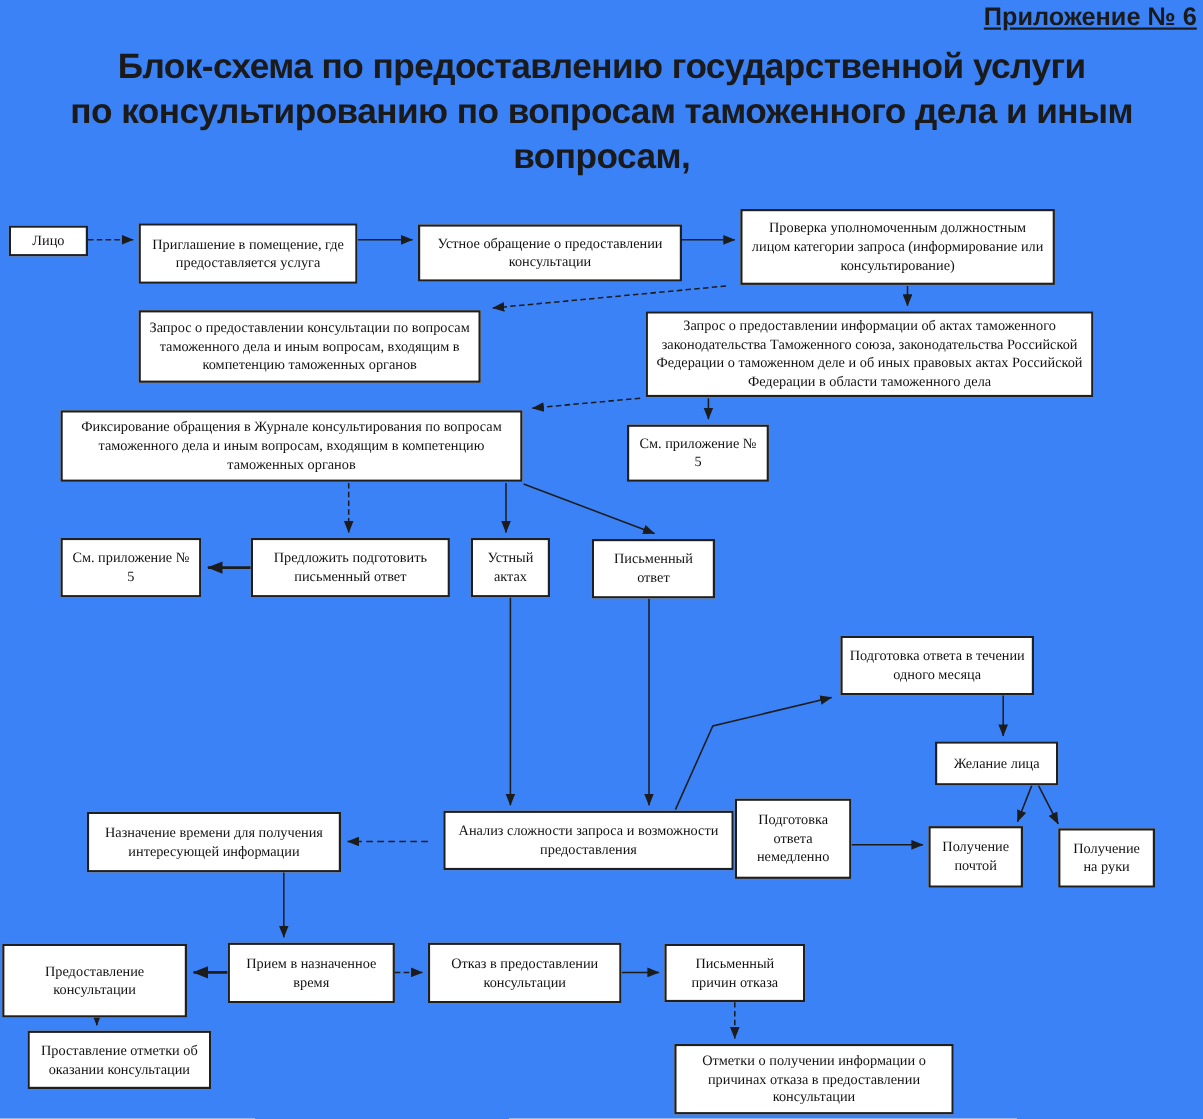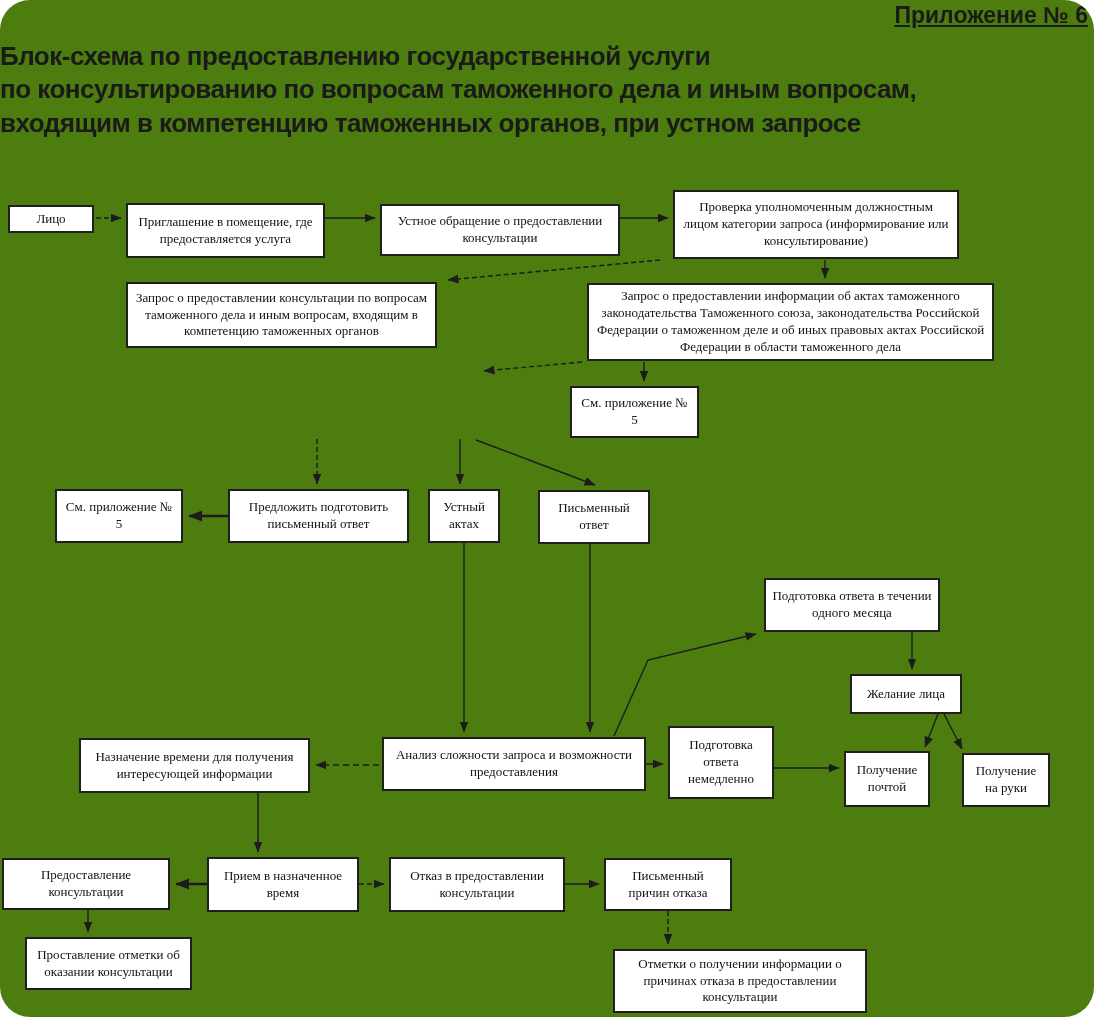"Приложение № 6" .page { background: #4d7c0f -> #3b82f6; border-radius: 30px -> none }
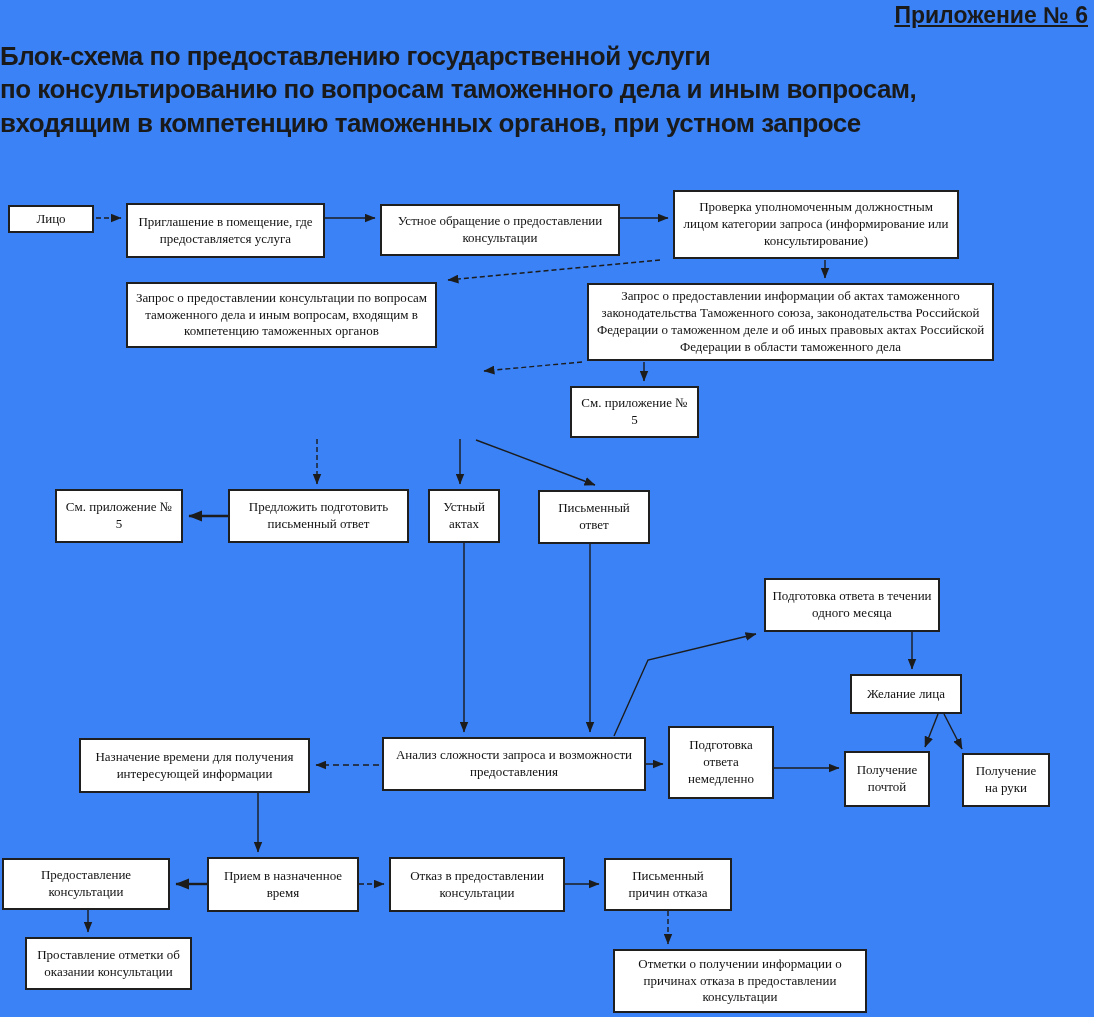"Блок-схема по предоставлению" .title { font-size: 26px -> 32px; text-align: none -> center }
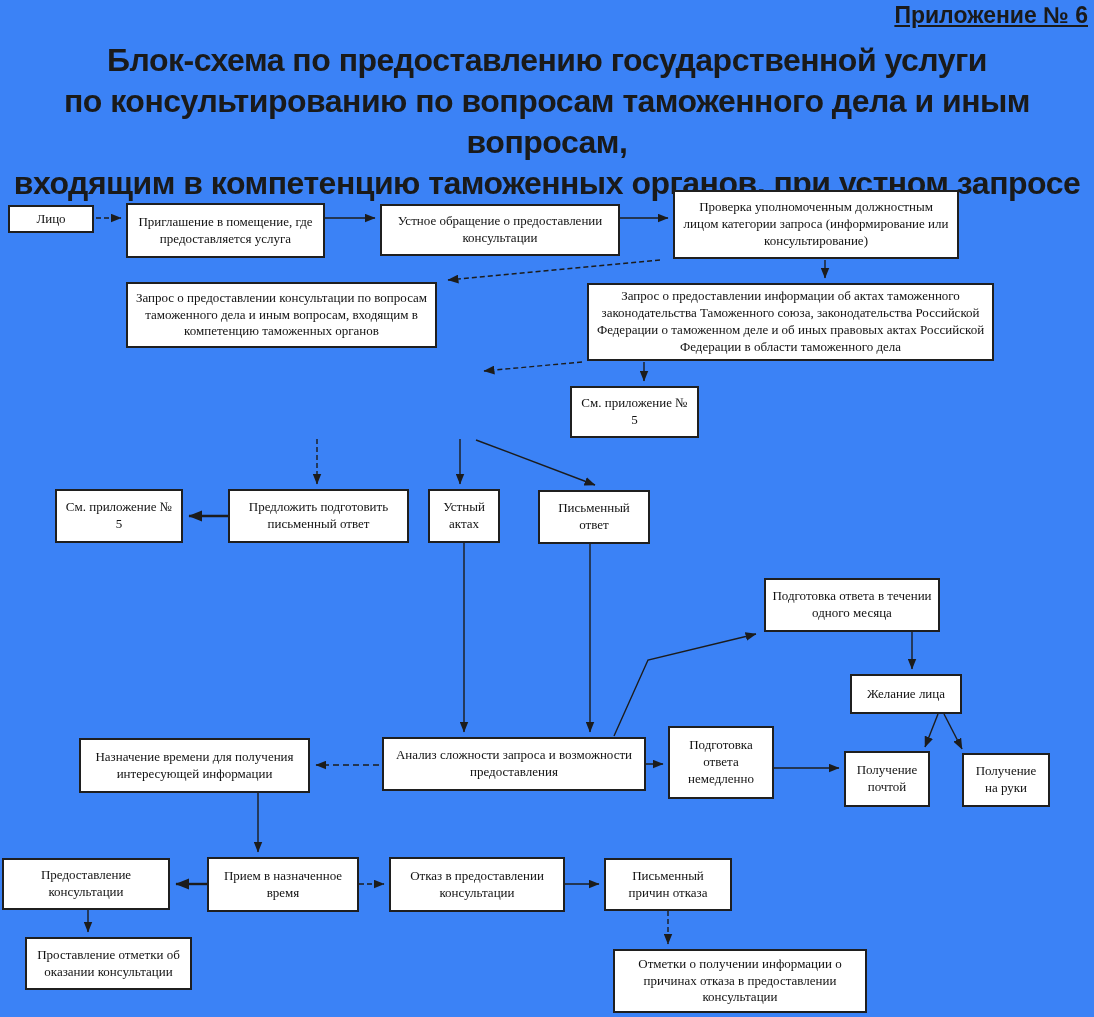"входящим в компетенцию таможенных" div { html: <div>входящим в компетенцию таможенных органов, при устном запросе</div> -> none }
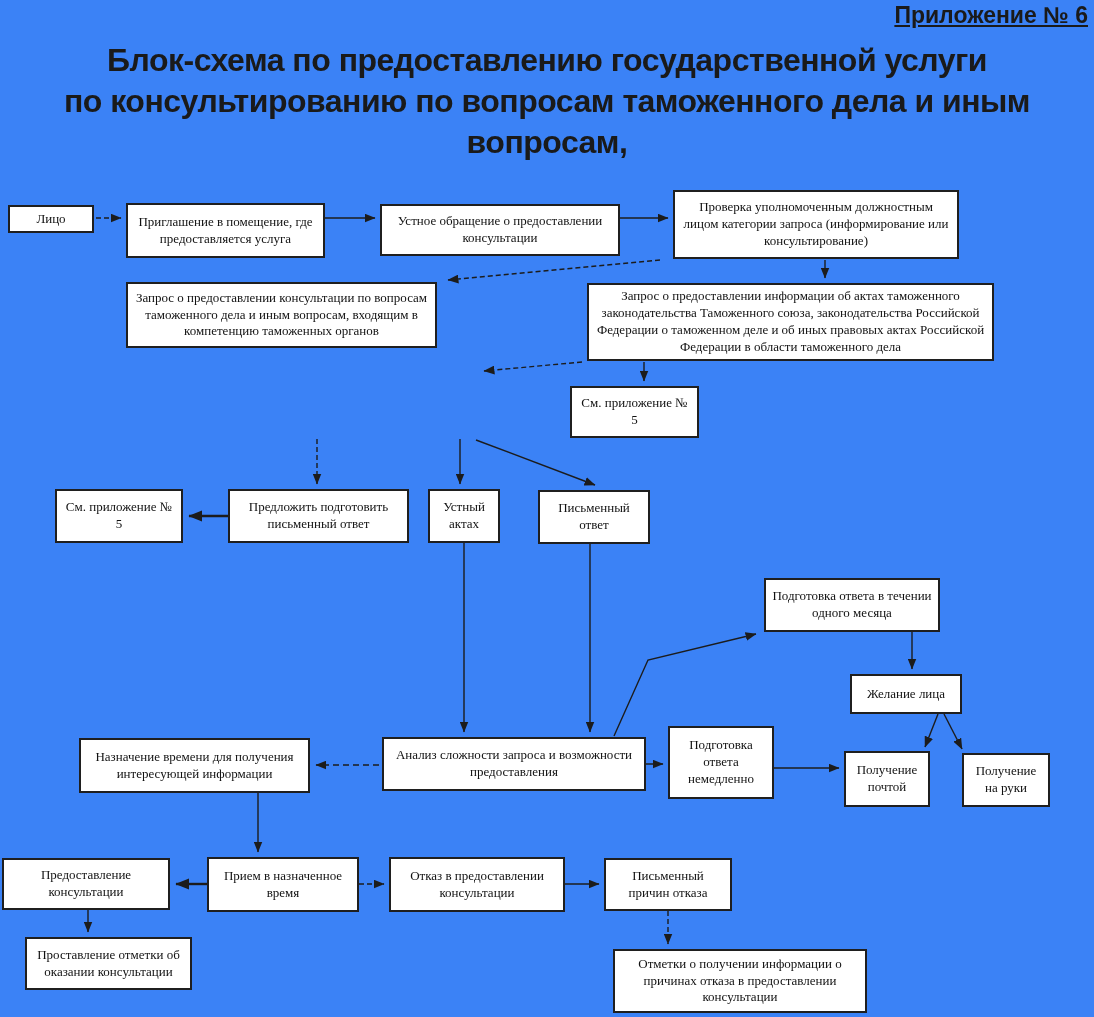"Лицо" div.node { width: 86px -> 72px }
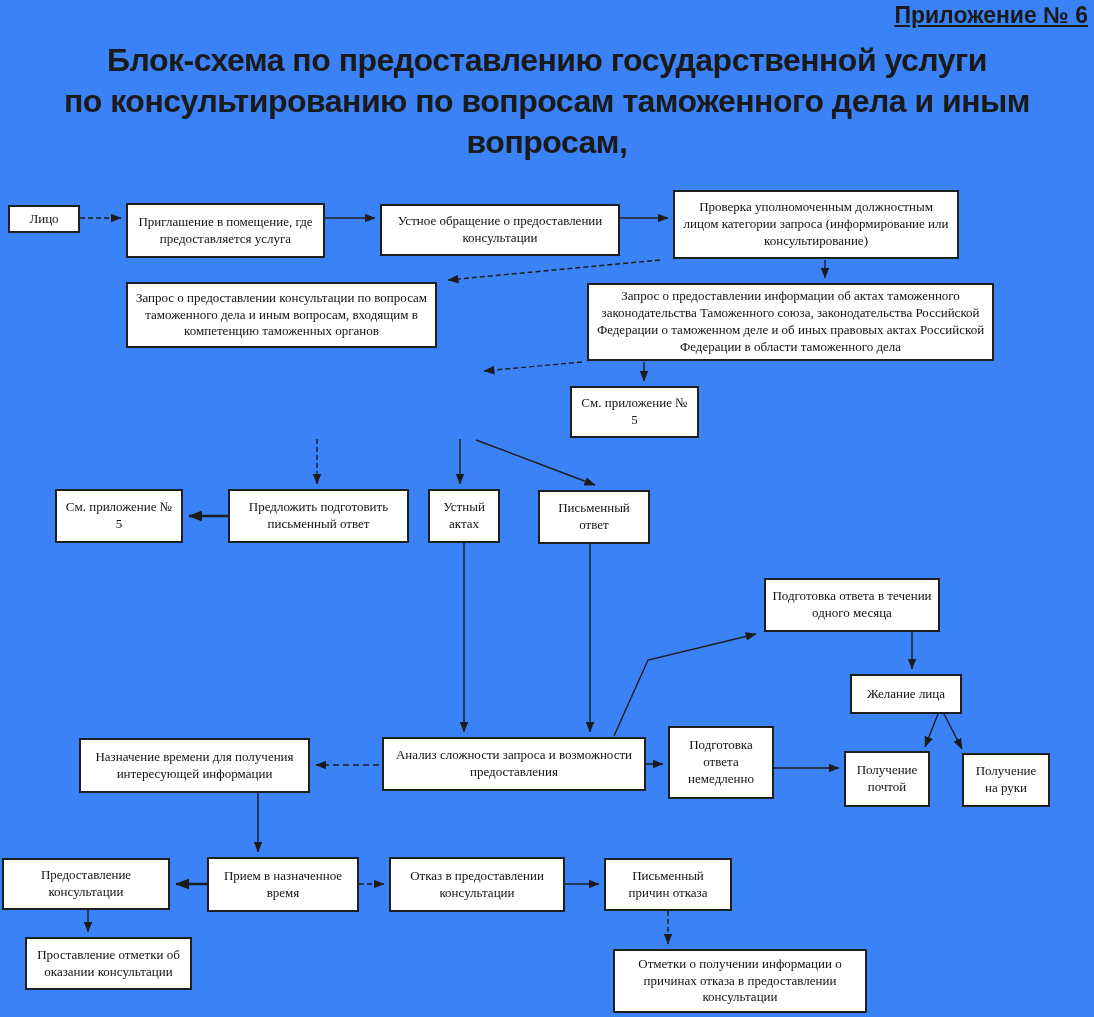"Фиксирование обращения в Журнале" div.node { html: none -> <div>Фиксирование обращения в Журнале консультирования по вопросам таможенного дела и иным вопросам, входящим в компетенцию таможенных органов</div> }
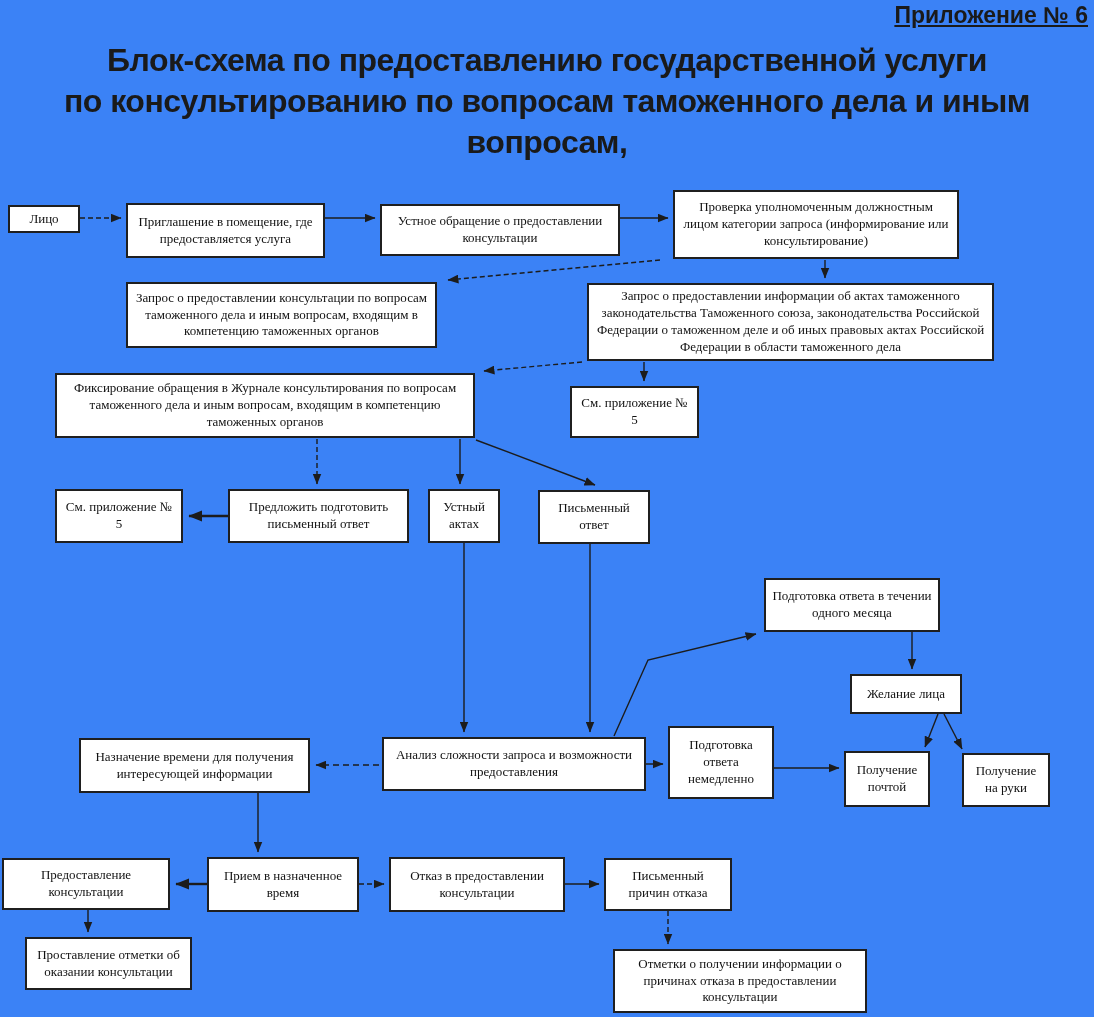"Анализ сложности запроса и возможности" div.node { left: 382px -> 403px }
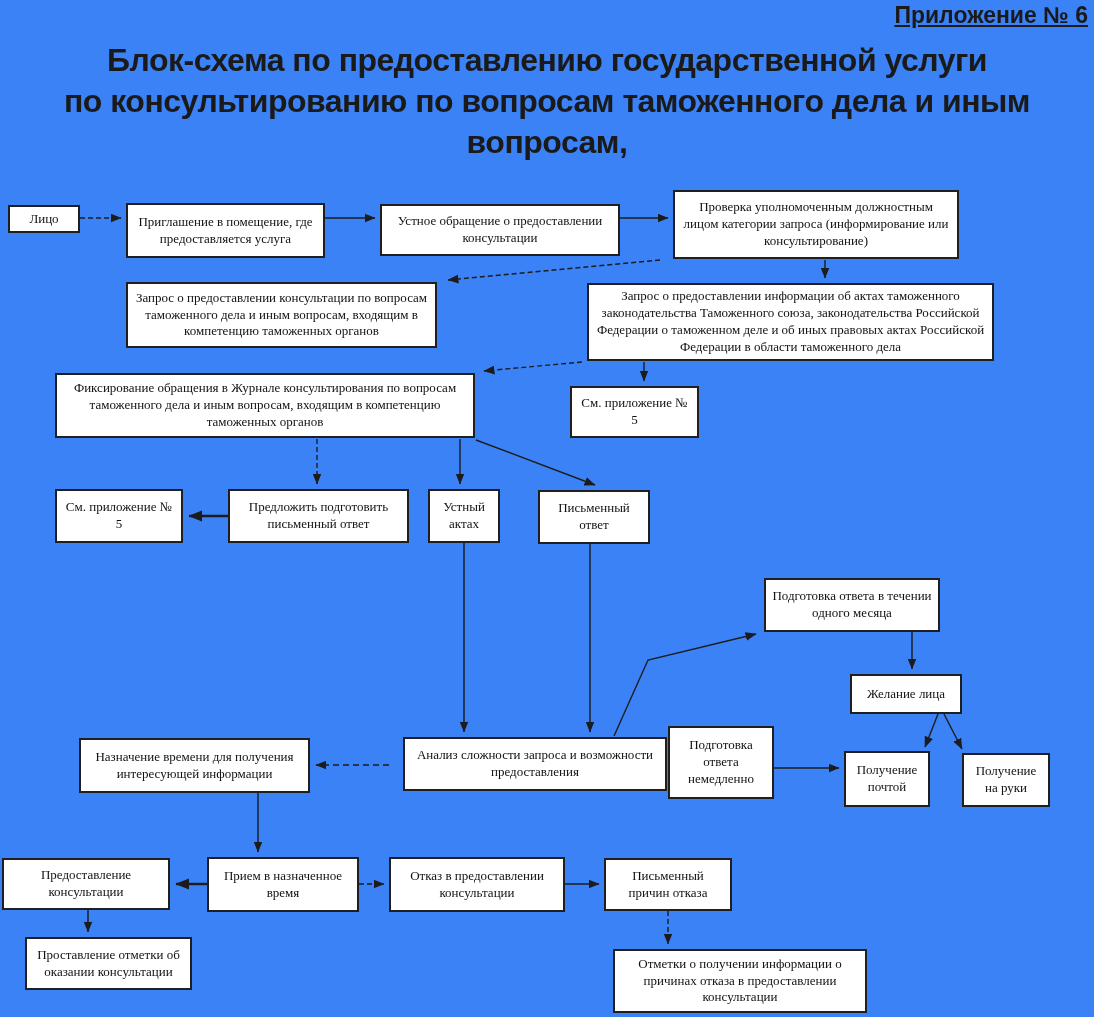"Предоставление консультации" div.node { height: 52px -> 67px }
